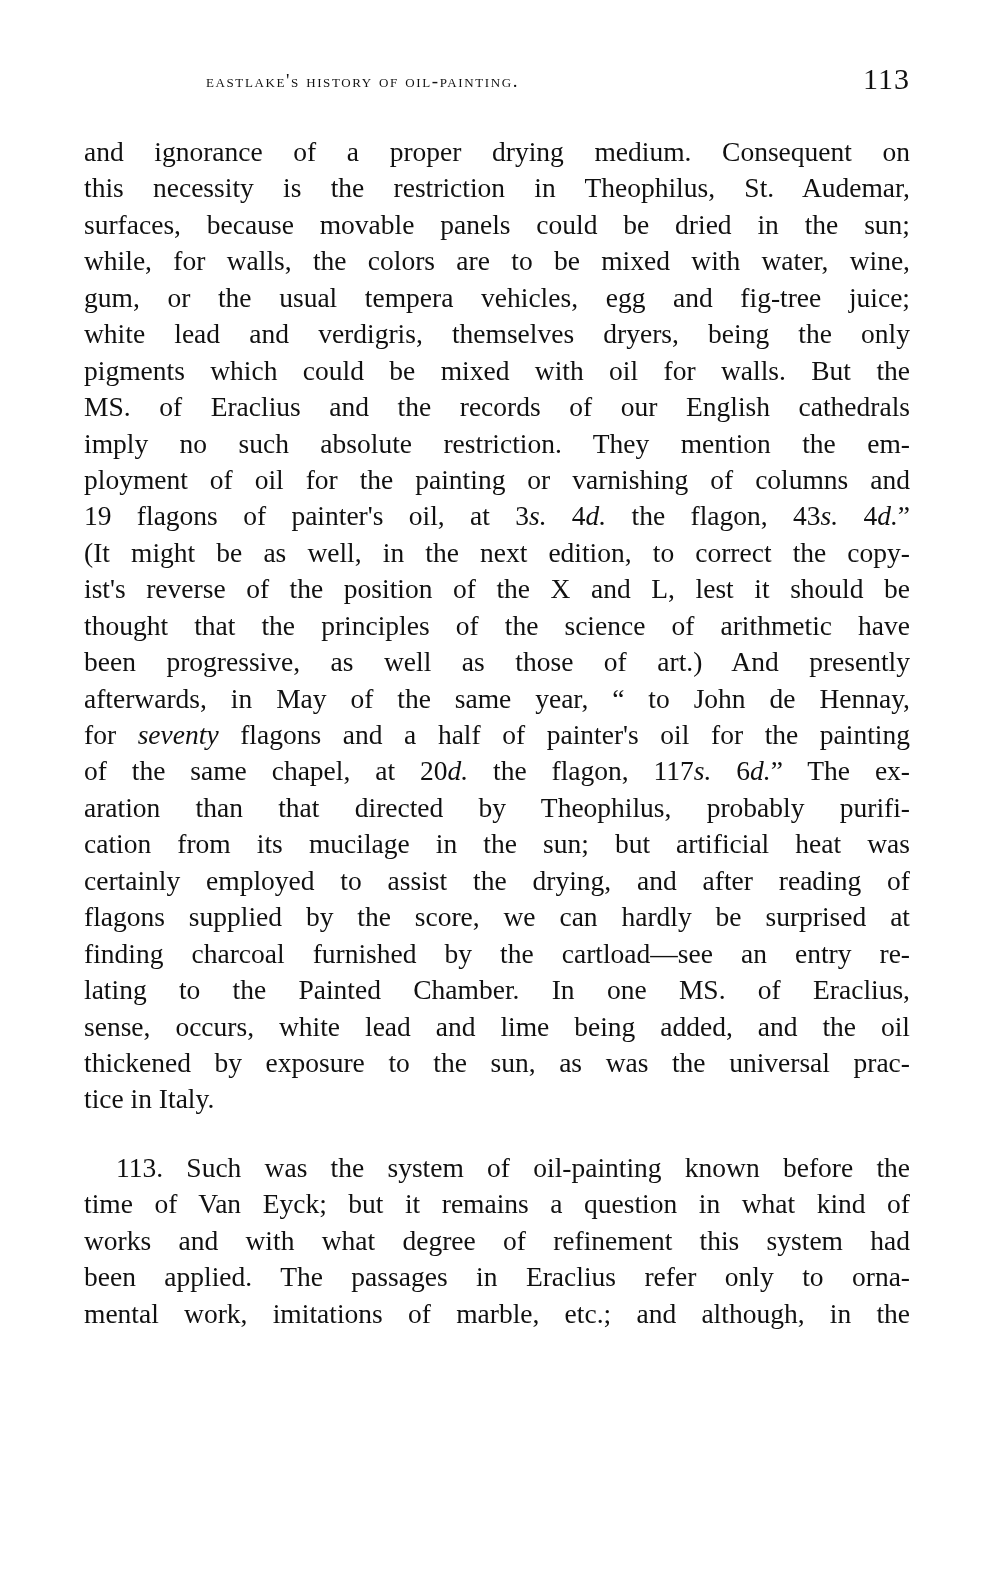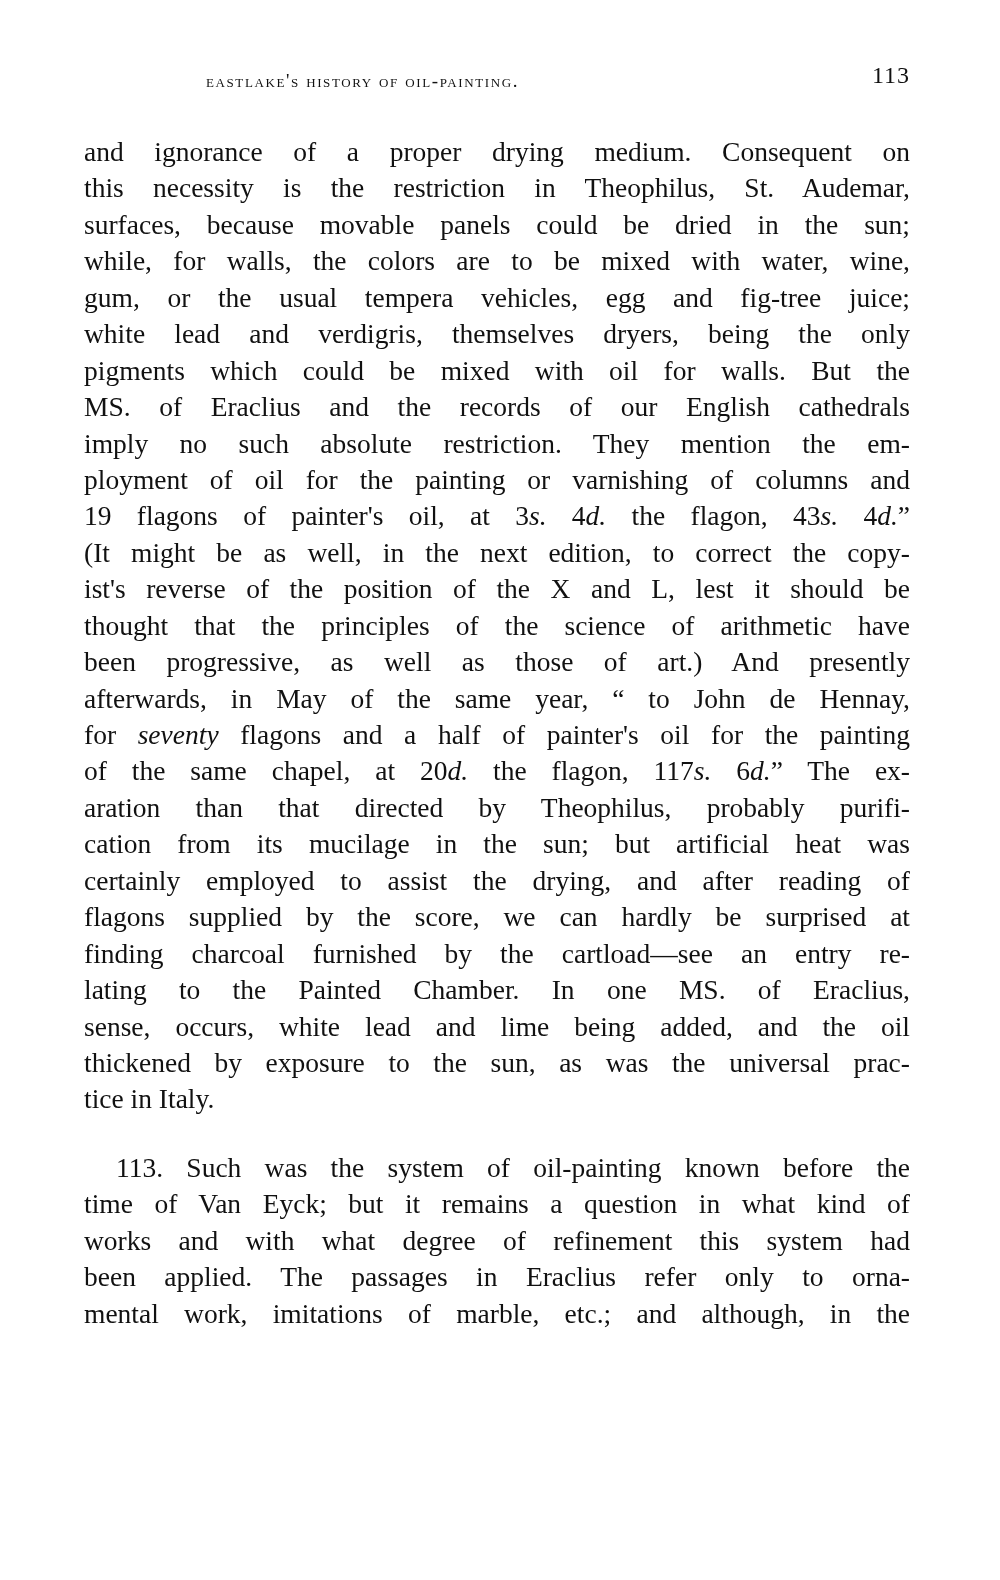"113" .page-number { font-size: 24px -> 30px }
